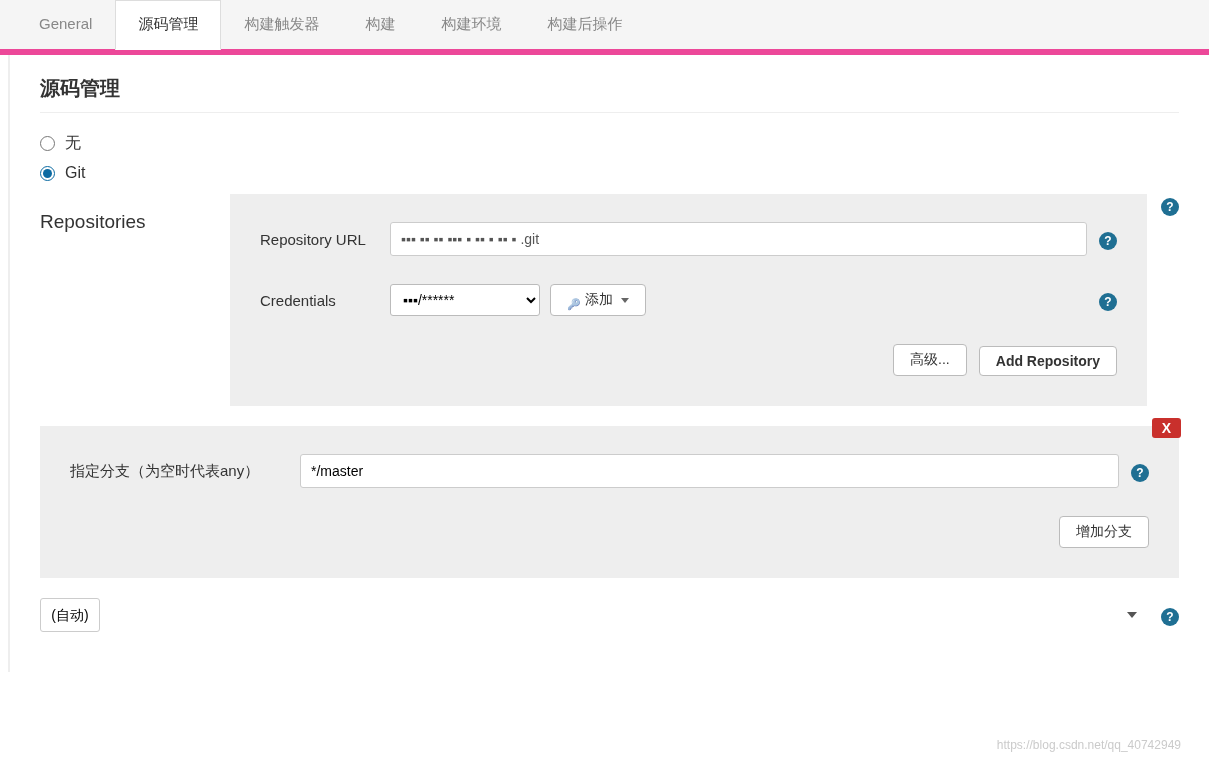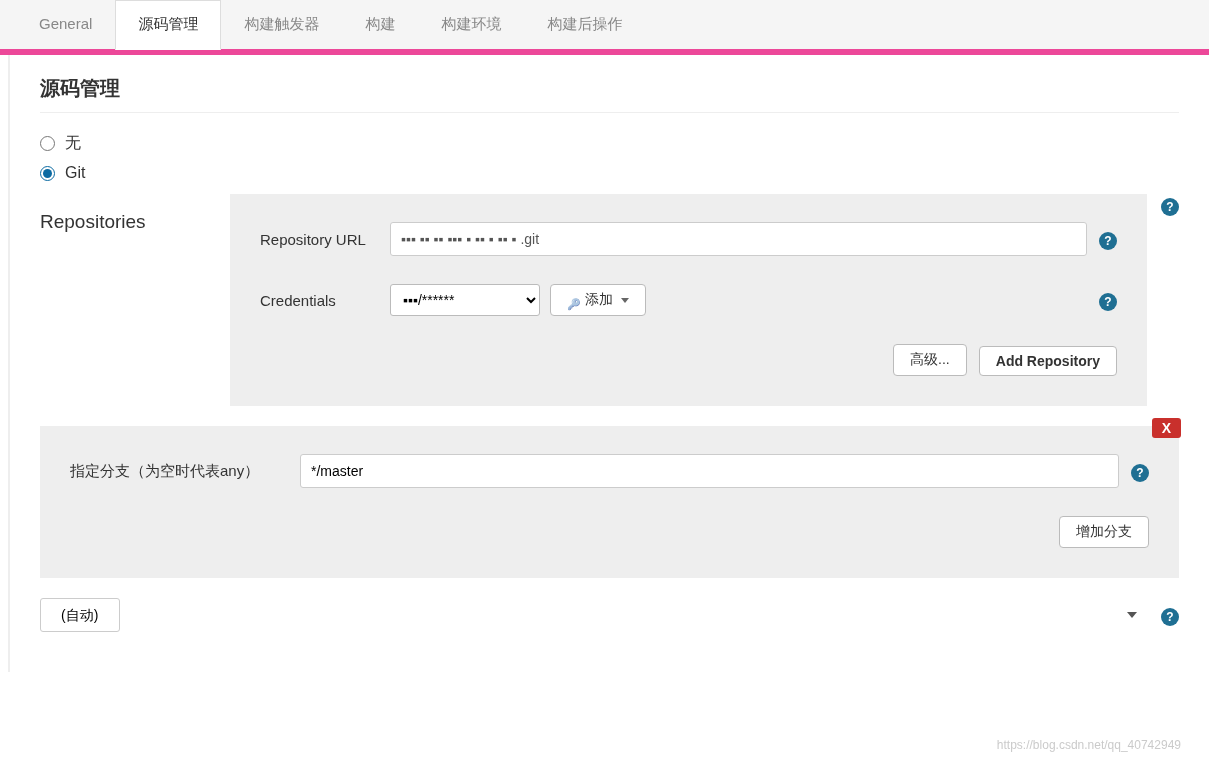"(自动)" .browser-select { padding: 4px 20px -> 4px 10px; text-align: none -> center }
